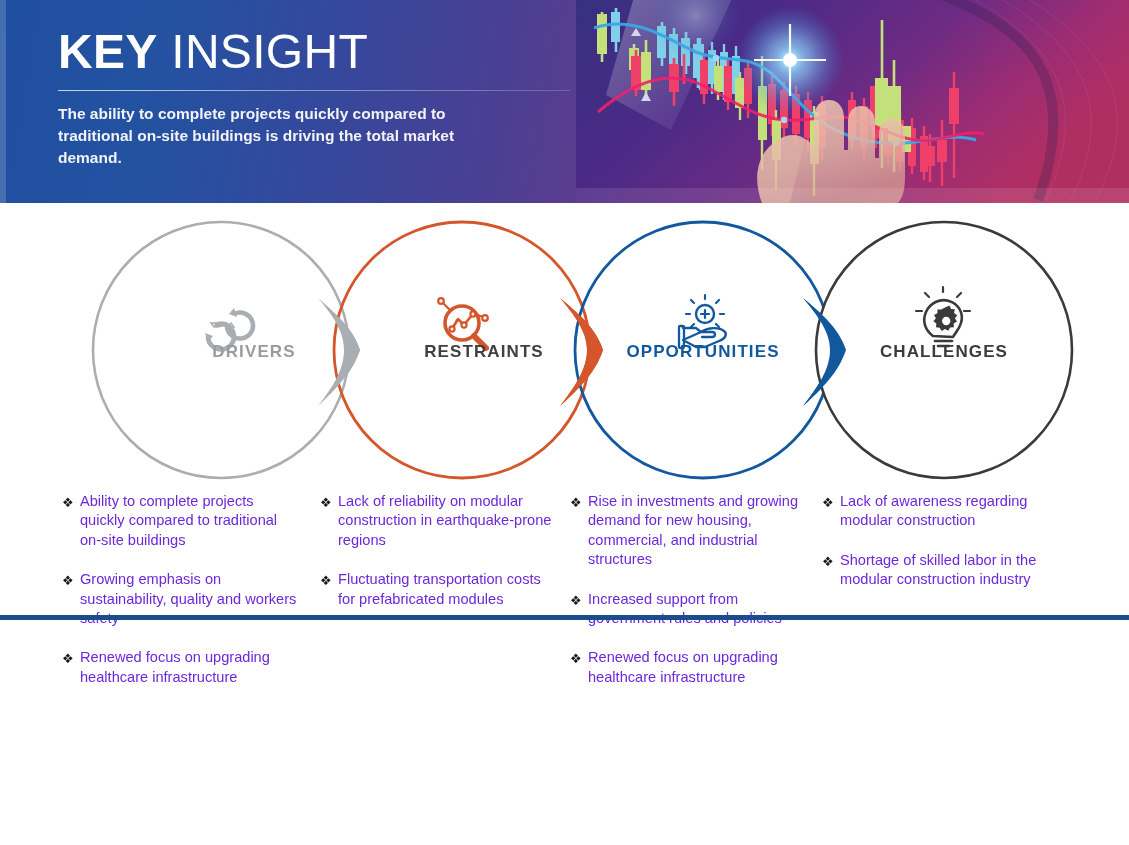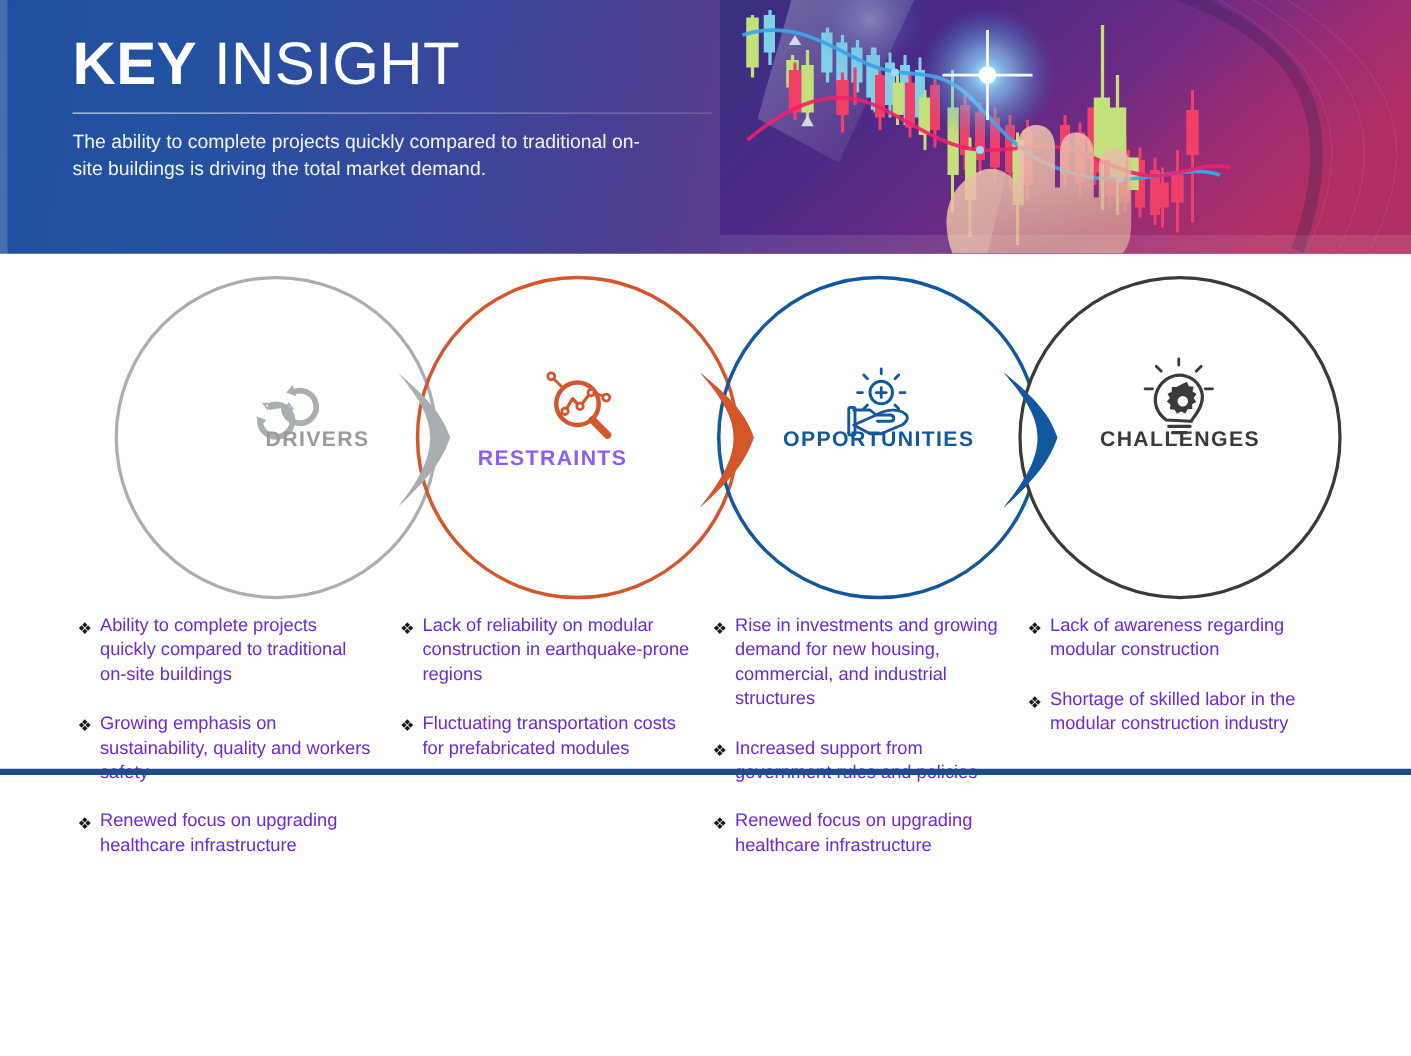"The ability to complete projects" .subtitle { font-weight: 400 -> 700 }
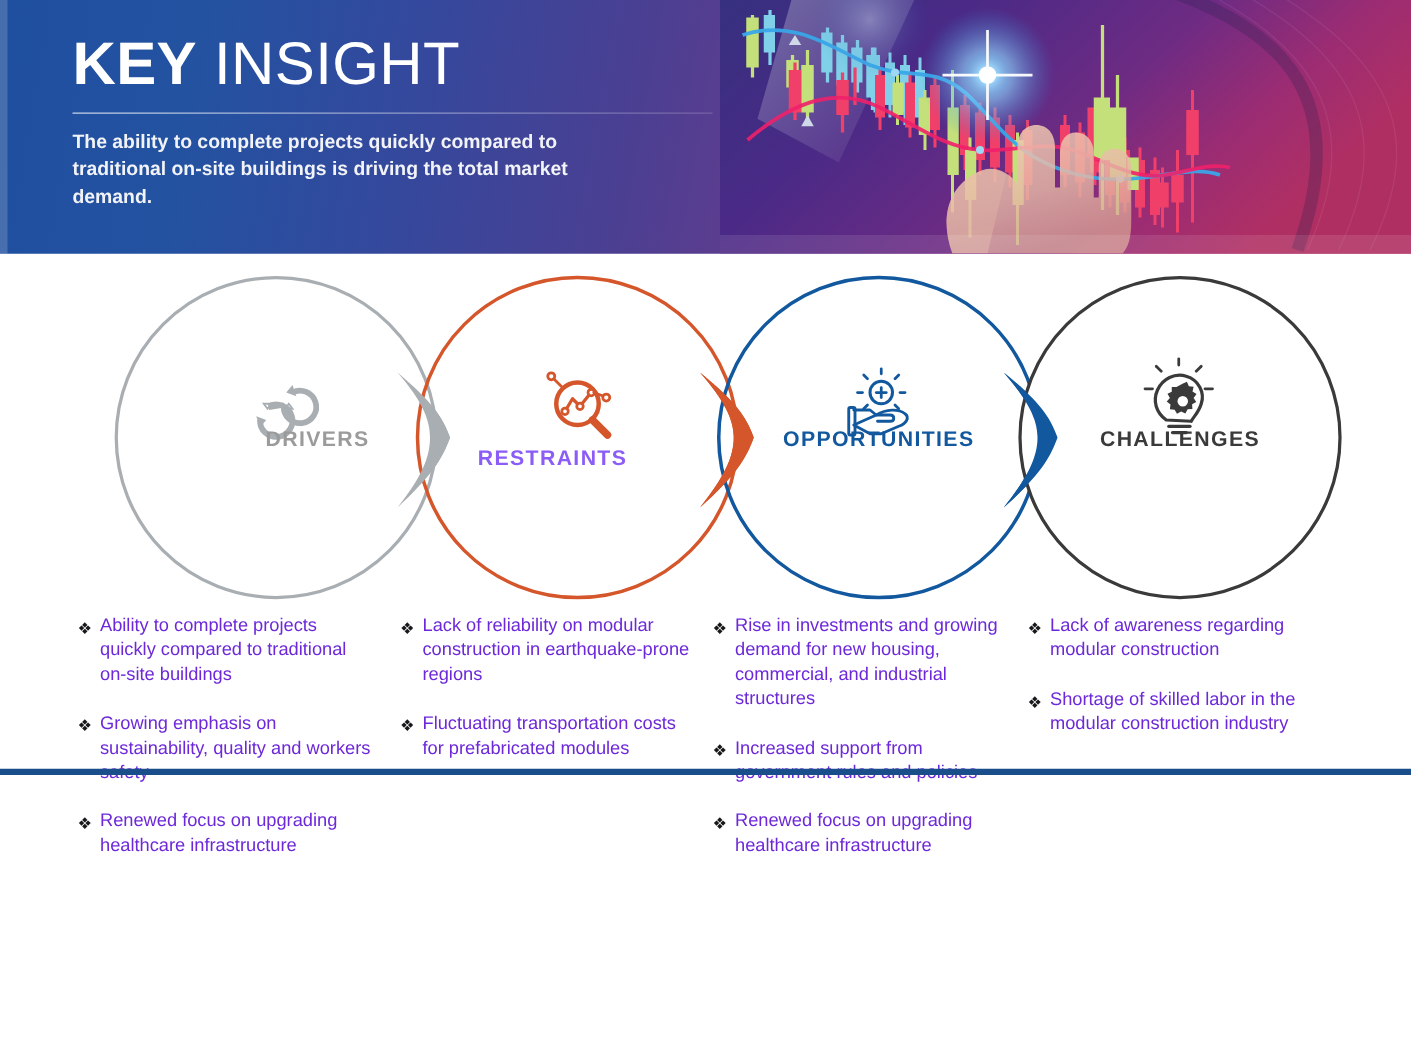"RESTRAINTS" div.circle-label { color: #8b5cf6 -> #404040; left: 442px -> 484px; margin-top: 15px -> none }
